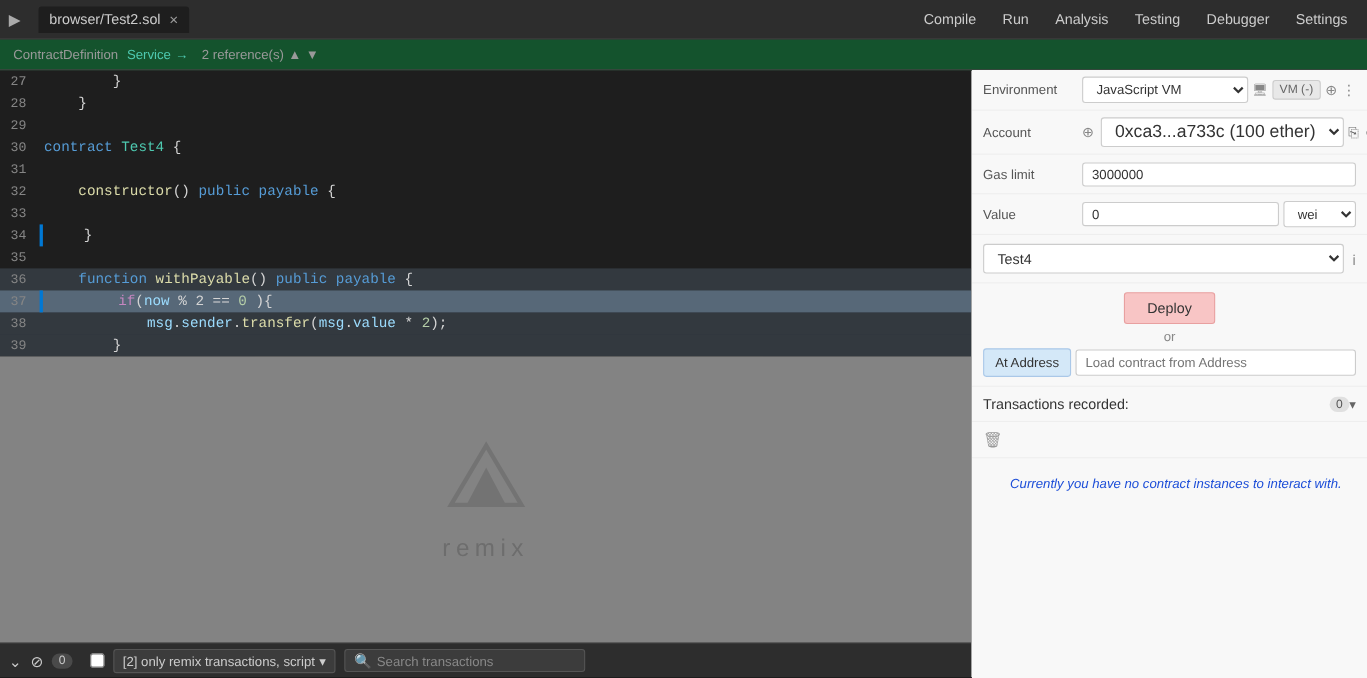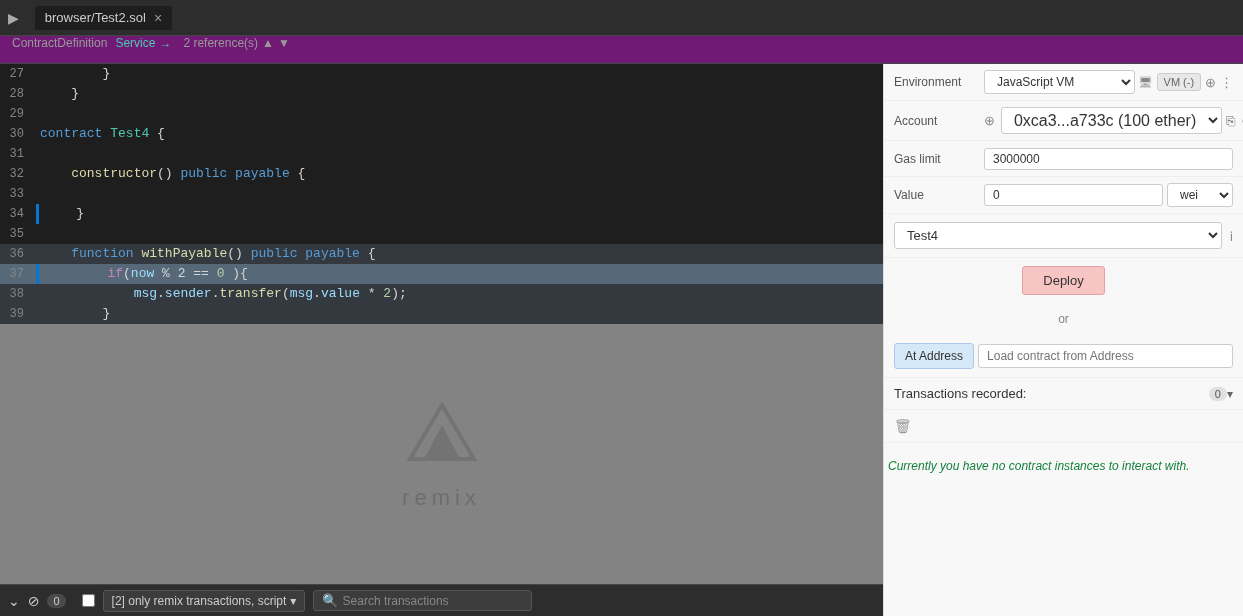"Compile" div.top-nav { html: none -> <div> <button>Compile</button> <button>Run</button> <button>Analysis</button> <button>Testing</button> <button>Debugger</button> <button>Settings</button> </div> }
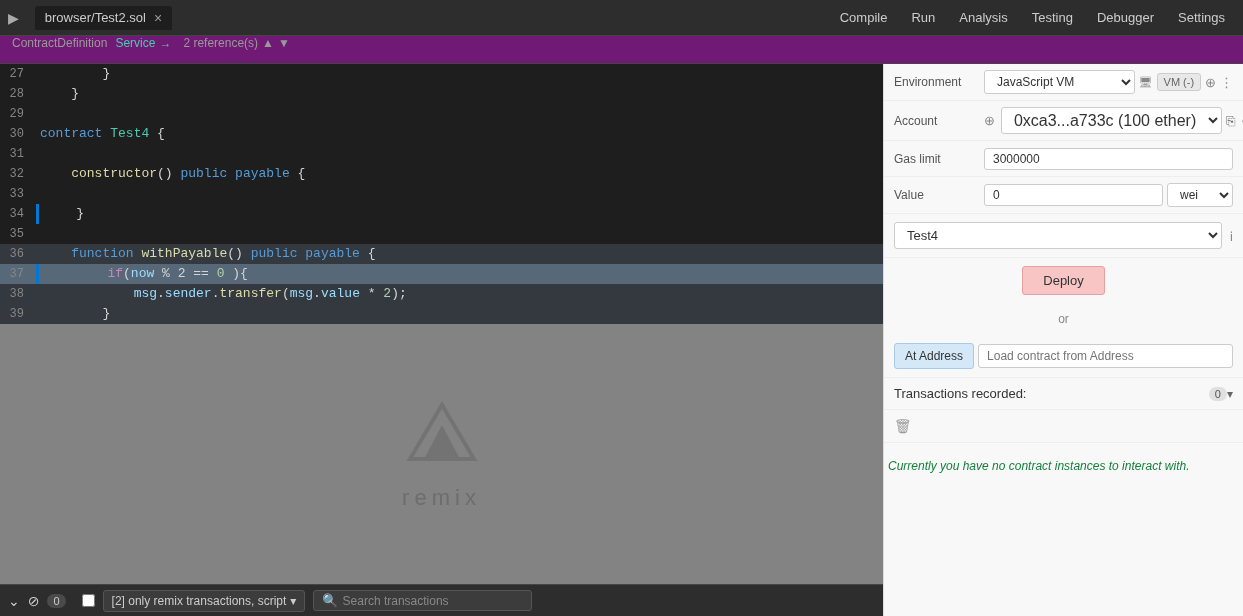"ContractDefinition" .breadcrumb-bar { align-items: none -> center; background: #701a75 -> #14532d }
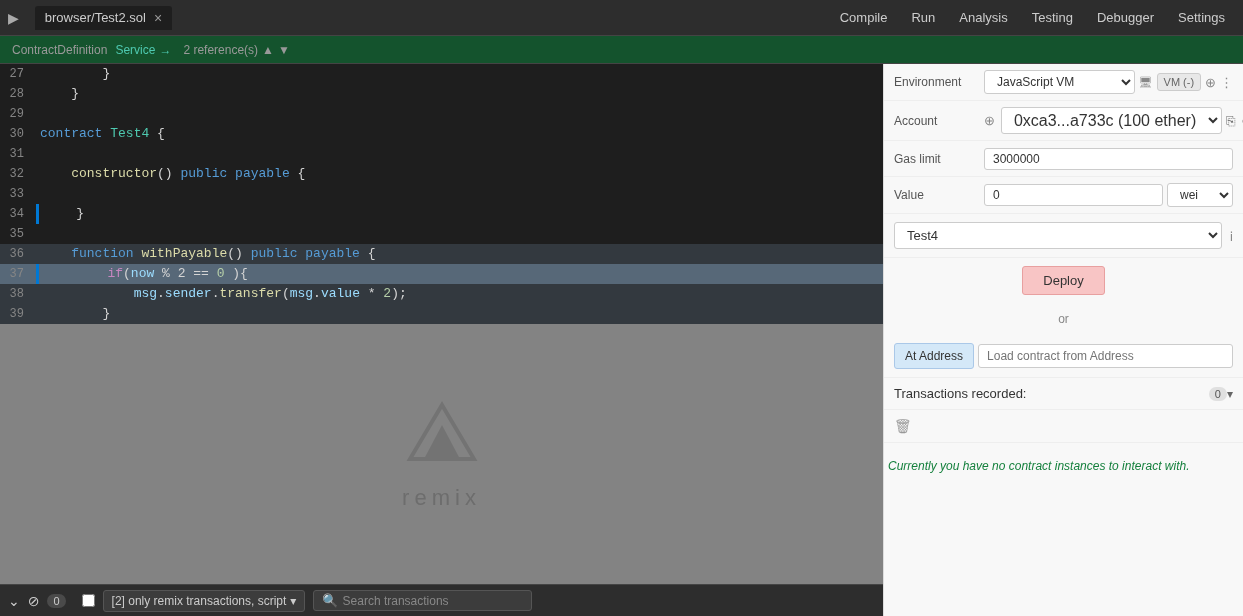"or" .deploy-or { margin: 17px 0 -> 4px 0 }
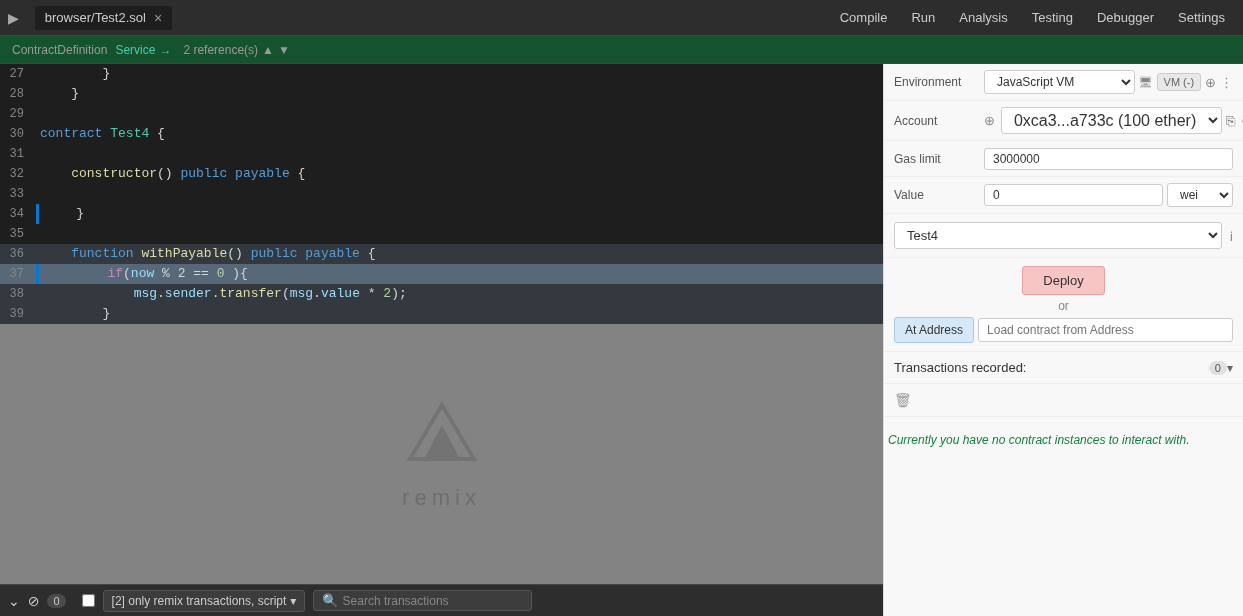"Currently you have no contract" .no-contracts-text { color: #15803d -> #1d4ed8; padding: 16px 4px -> 16px 23px; text-align: left -> right }
